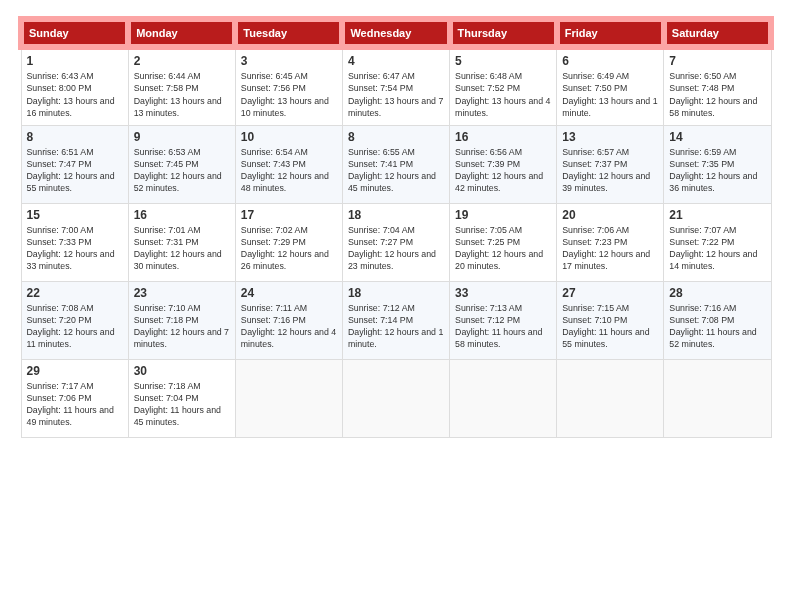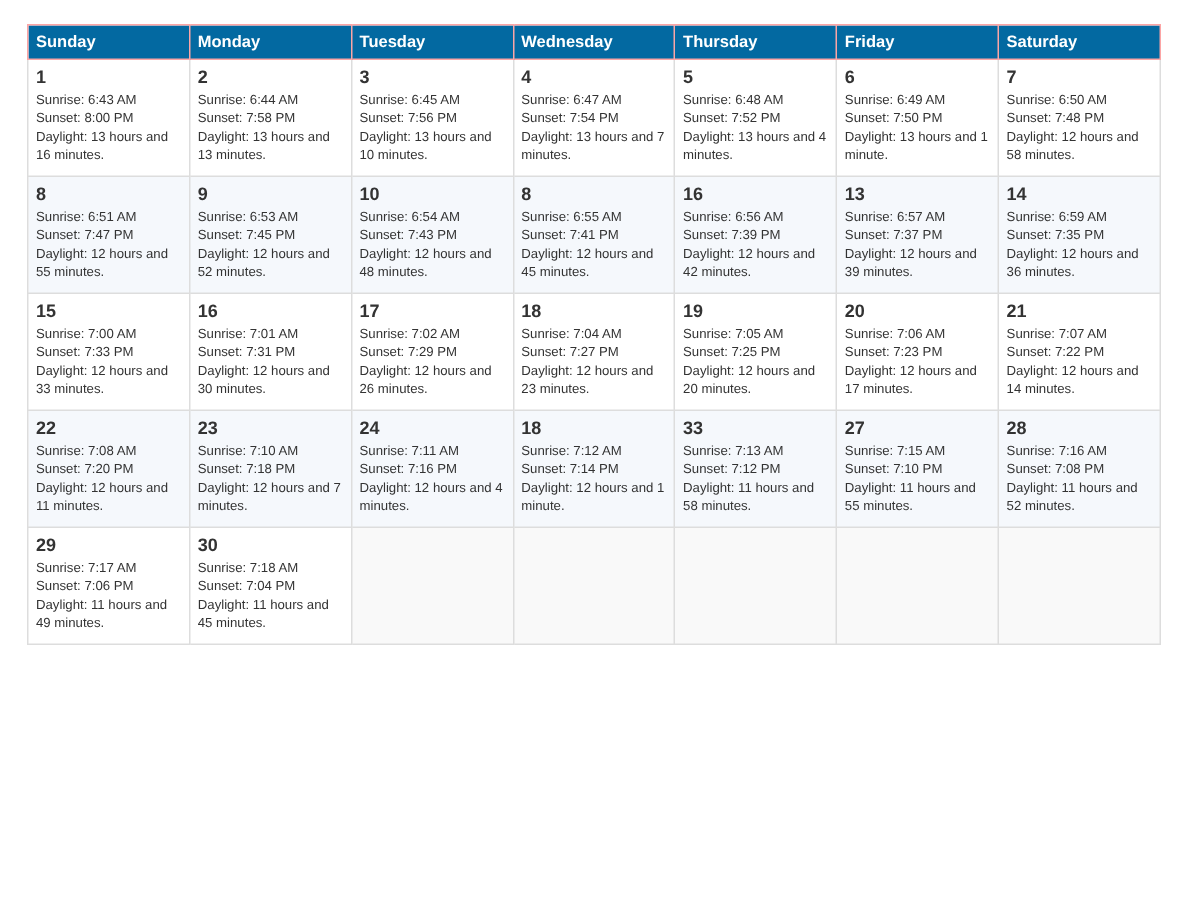"Sunday" .calendar-table th { background: #0369a1 -> #b91c1c; border: 1px solid #fca5a5 -> 6px solid #fca5a5 }
